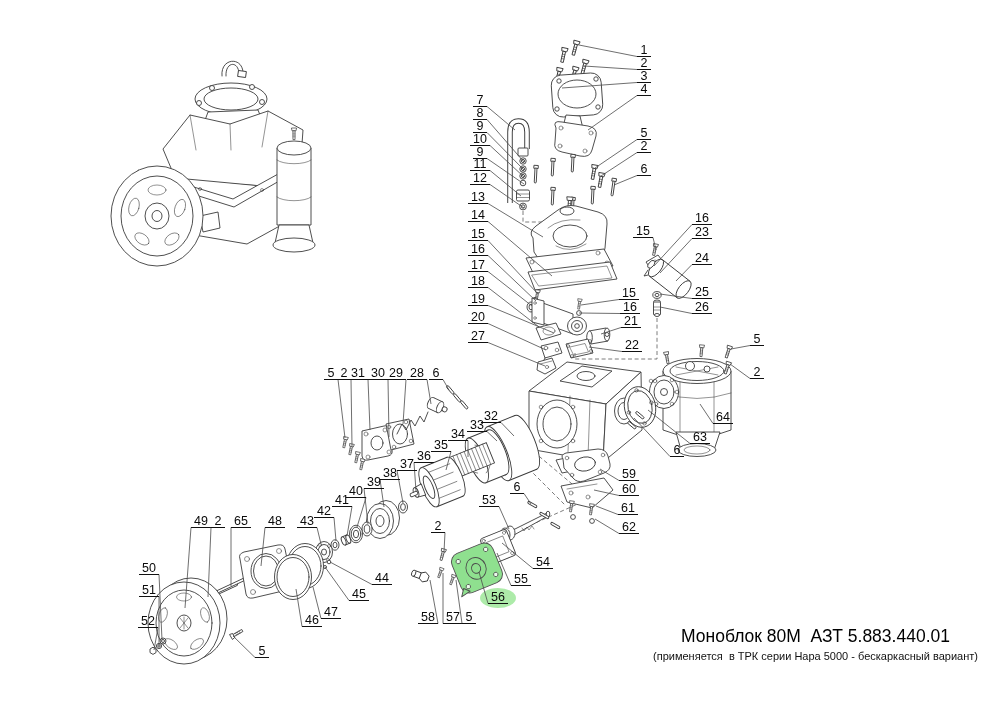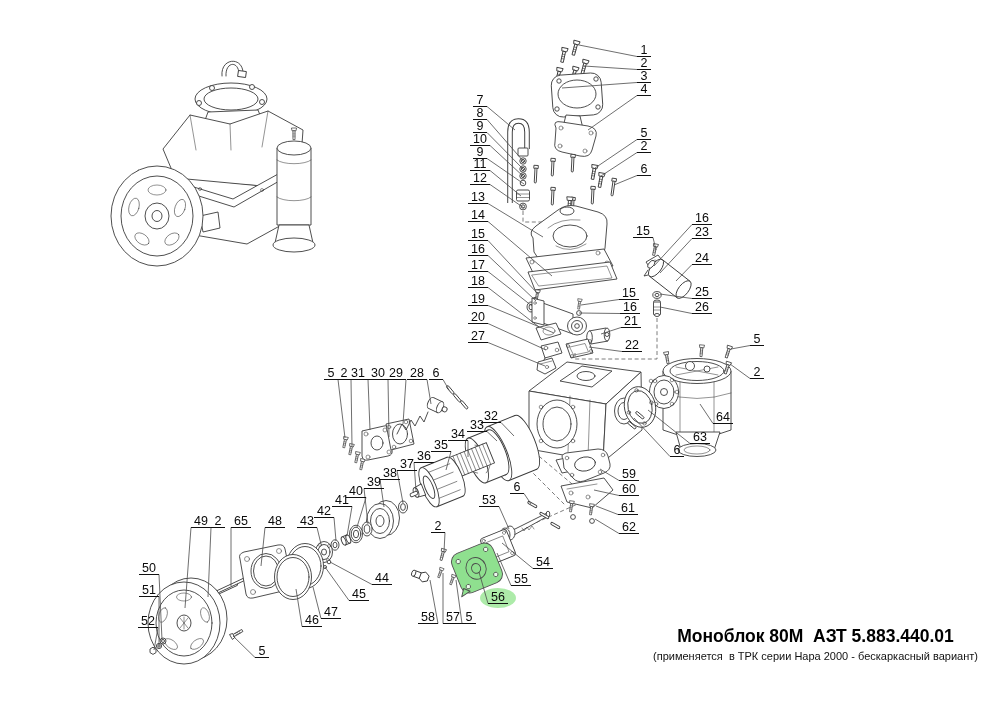"Моноблок 80М АЗТ 5.883.440.01" .title { font-weight: bold -> normal }
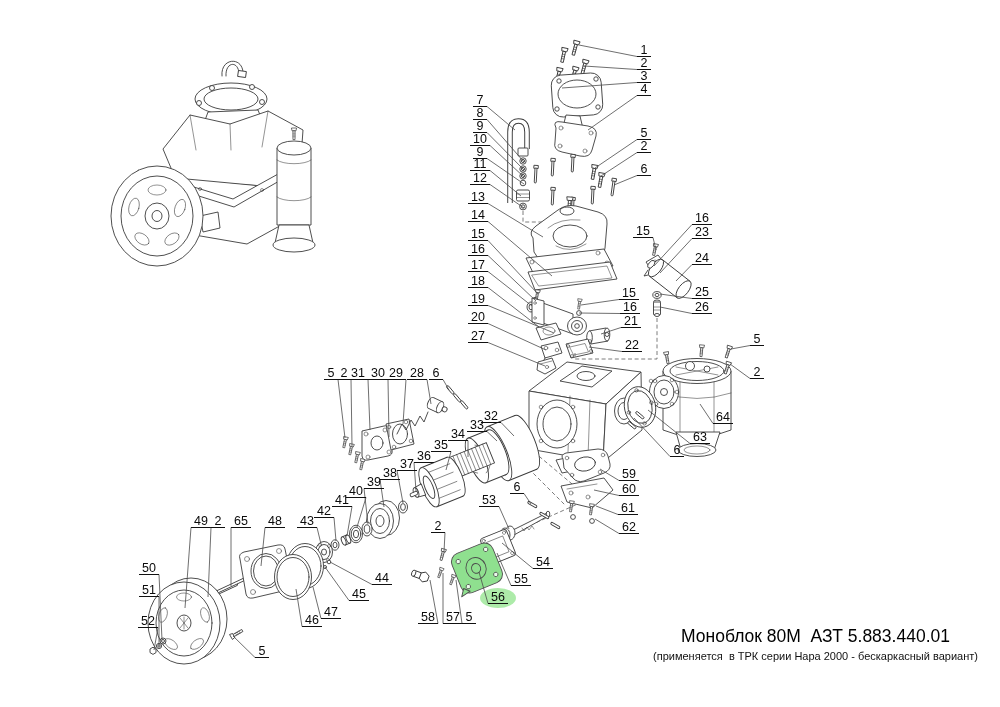"(применяется в ТРК серии Нара" div.subtitle { text: 2000 -> 5000 }
